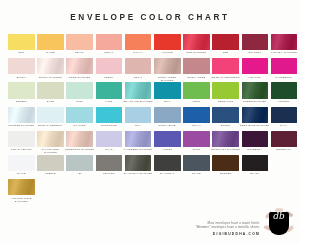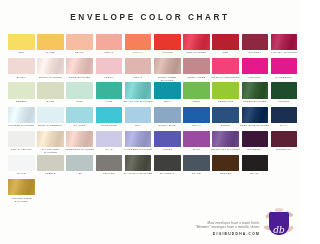"db" .logo-shield { align-items: flex-end -> flex-start; background: #4c1d95 -> #000000 }
